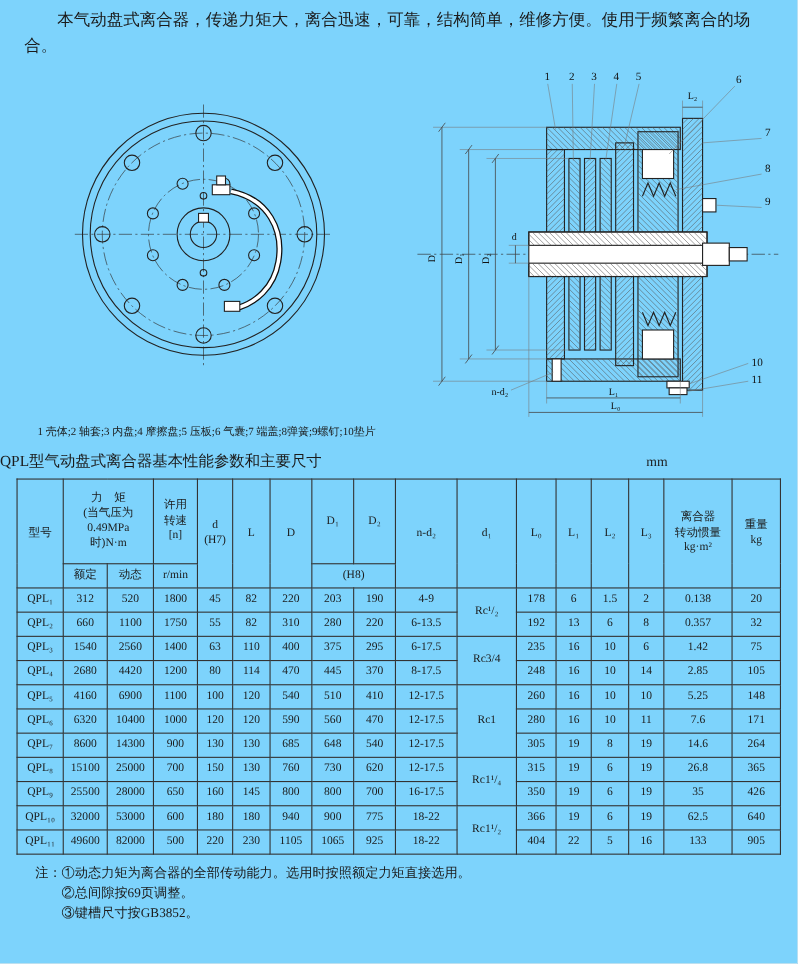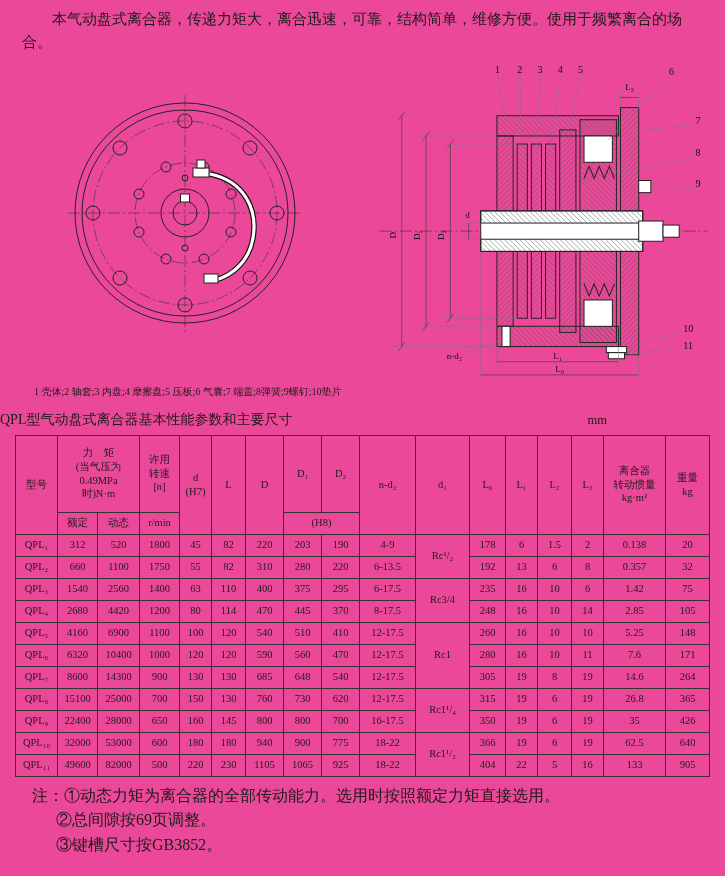"本气动盘式离合器，传递力矩大，离合迅速，可靠，结构简单，维修方便。使用于频繁离合" .page { background: #ec4899 -> #7dd3fc }
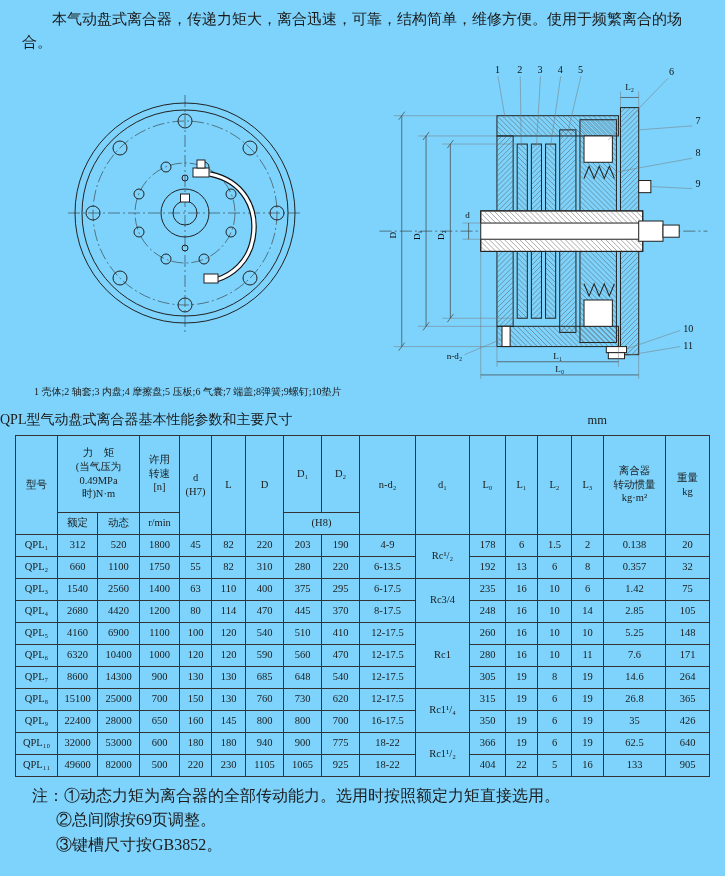"22400" td { text: 22400 -> 25500 }
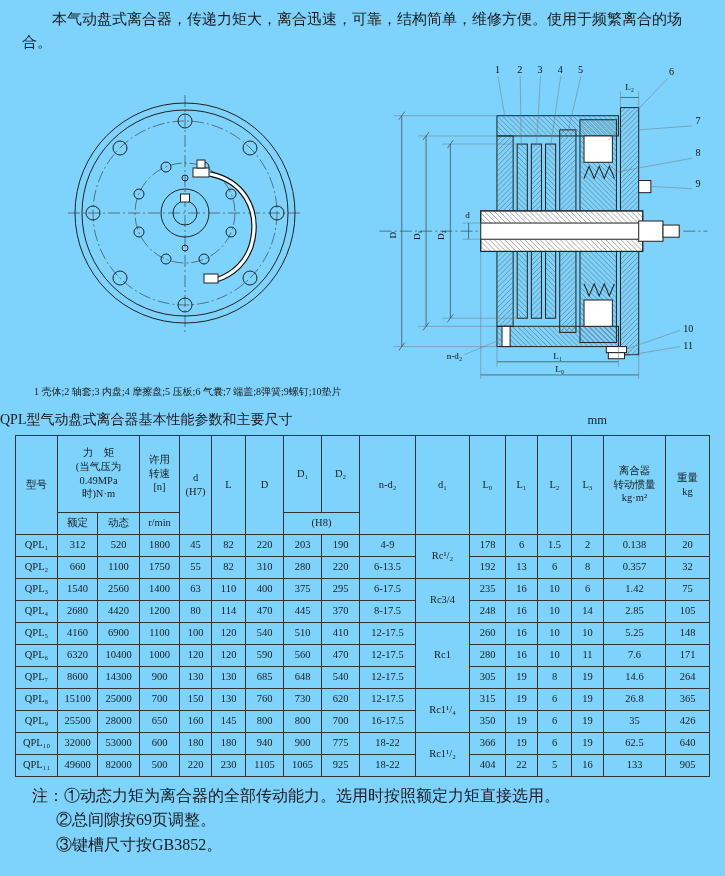"注：①动态力矩为离合器的全部传动能力。选用时按照额定力矩直接选用。" .notes { font-size: 16px -> 12px }
